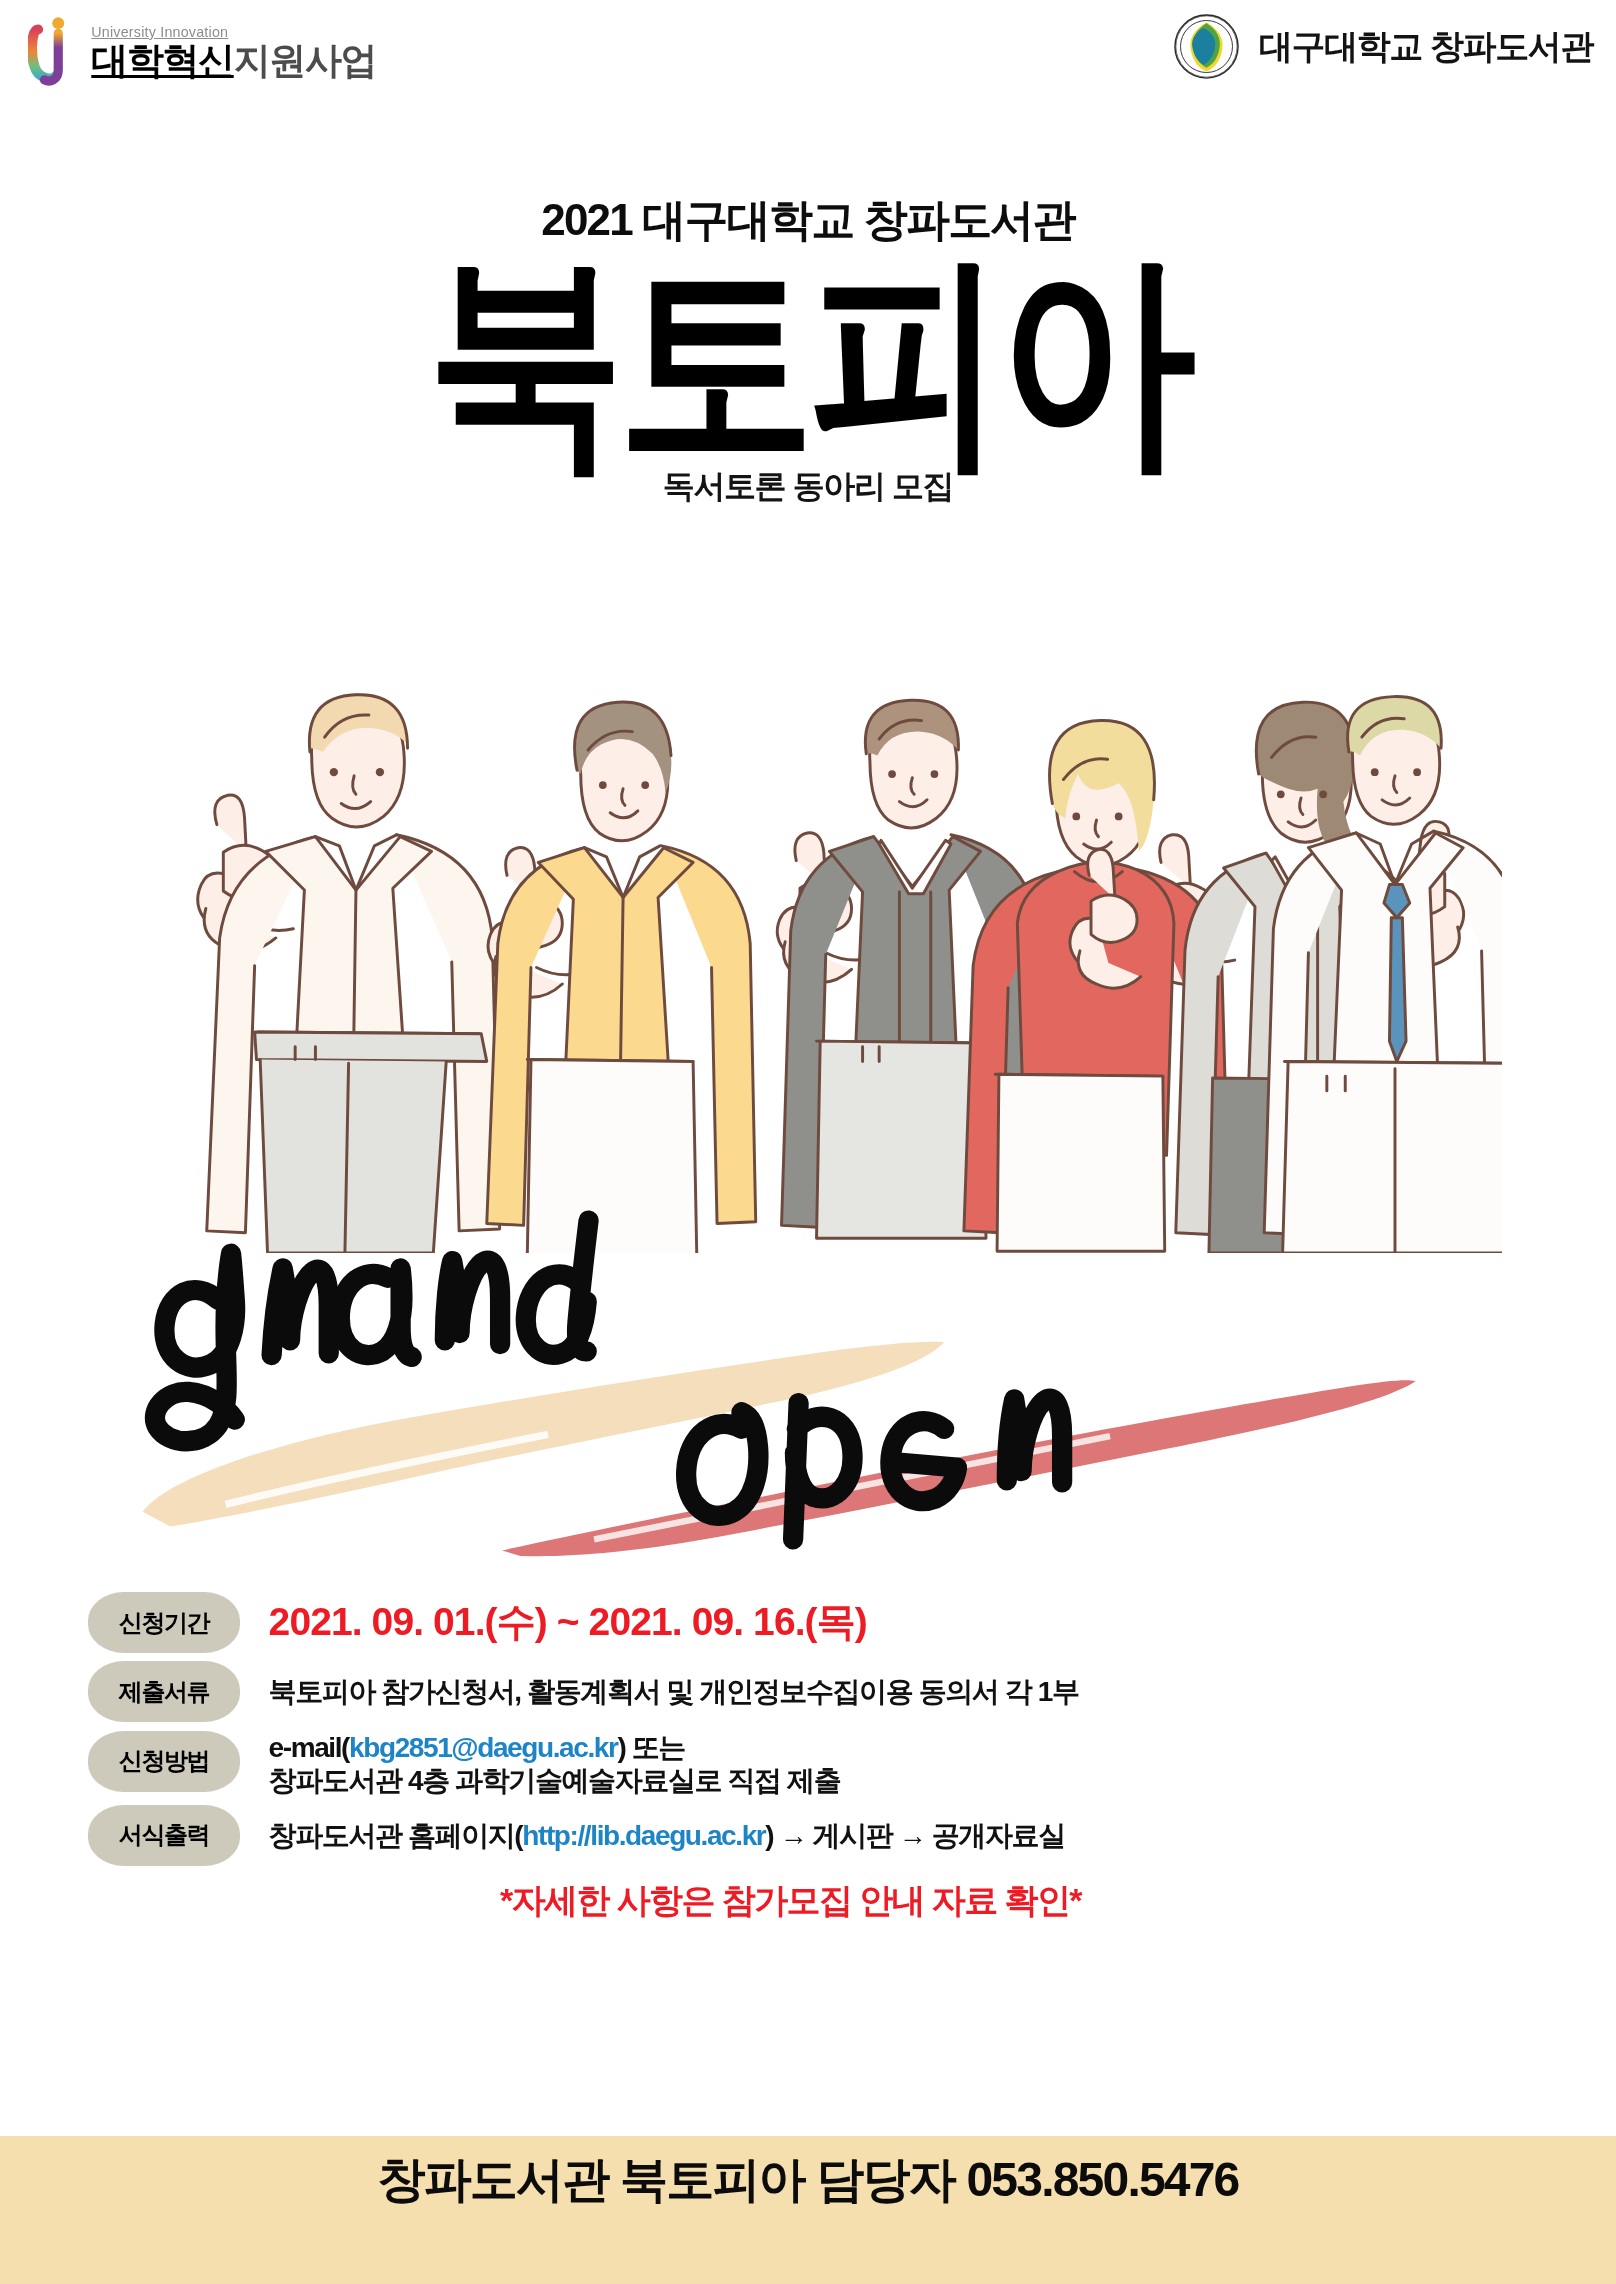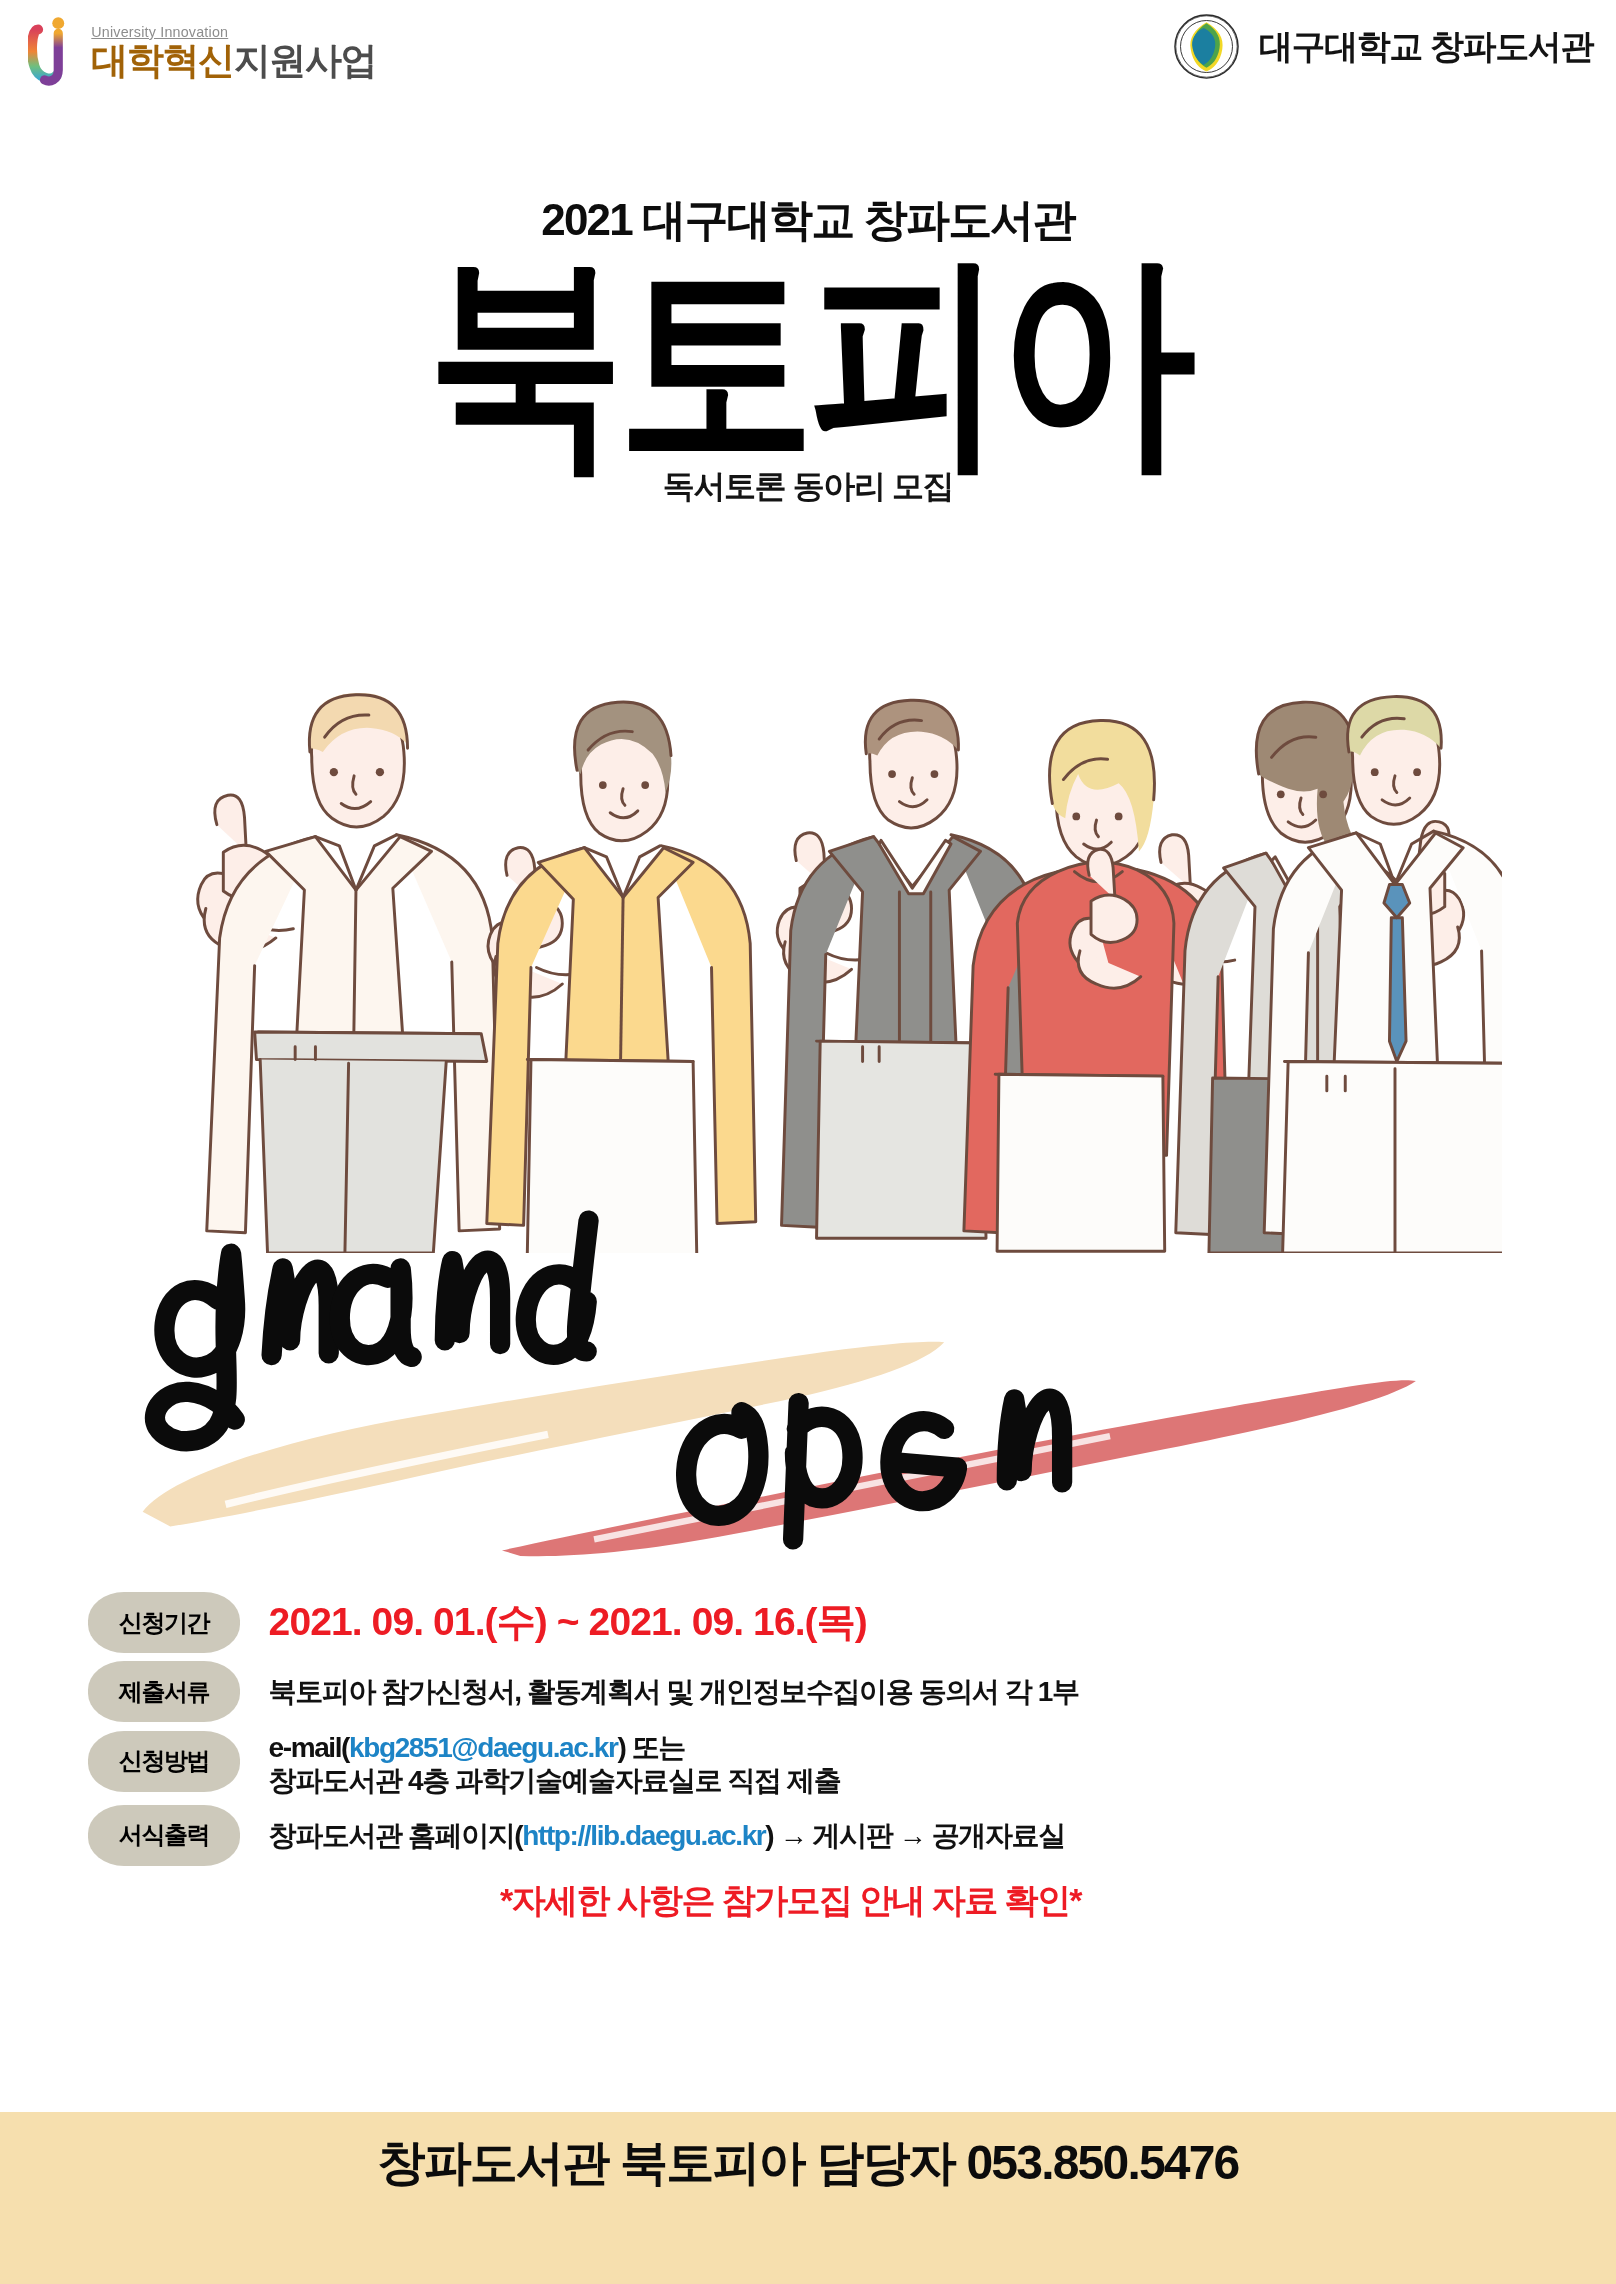"대학혁신" .uj-kor .red { color: #a16207 -> #000000; text-decoration: none -> underline }
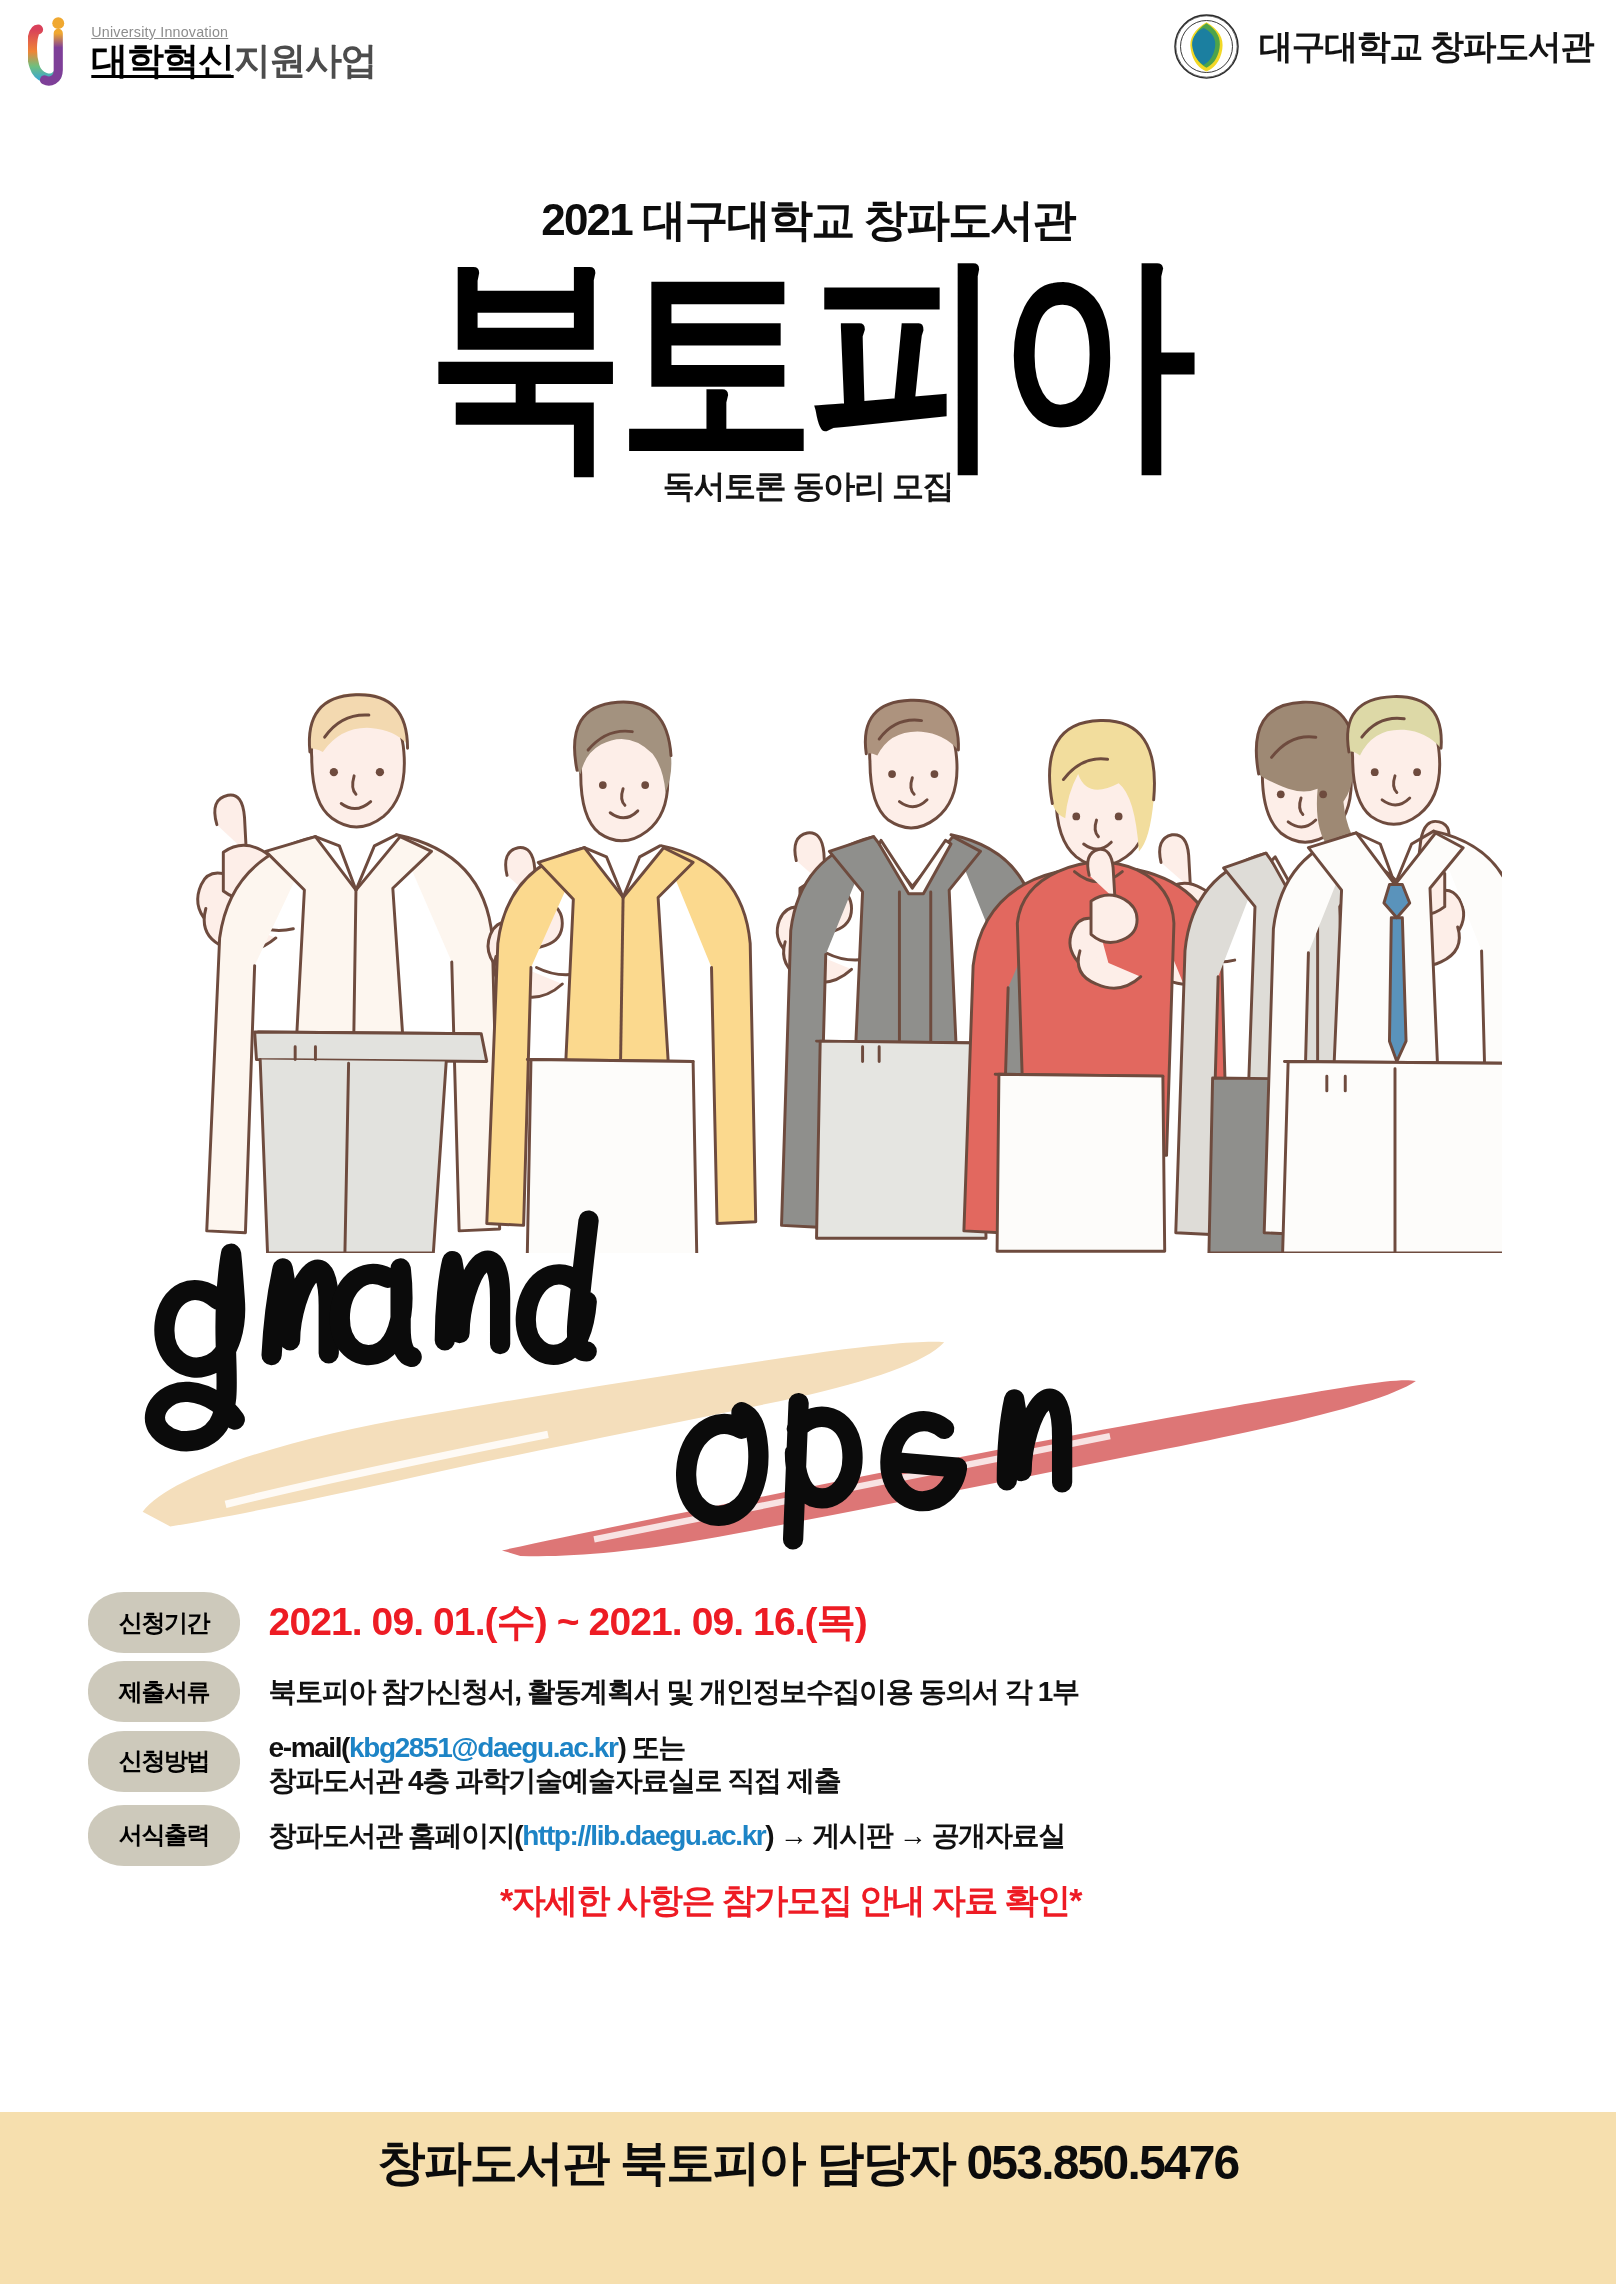"창파도서관 북토피아 담당자 053.850.5476" .banner { height: 172px -> 148px; padding-top: 19px -> 12px }
